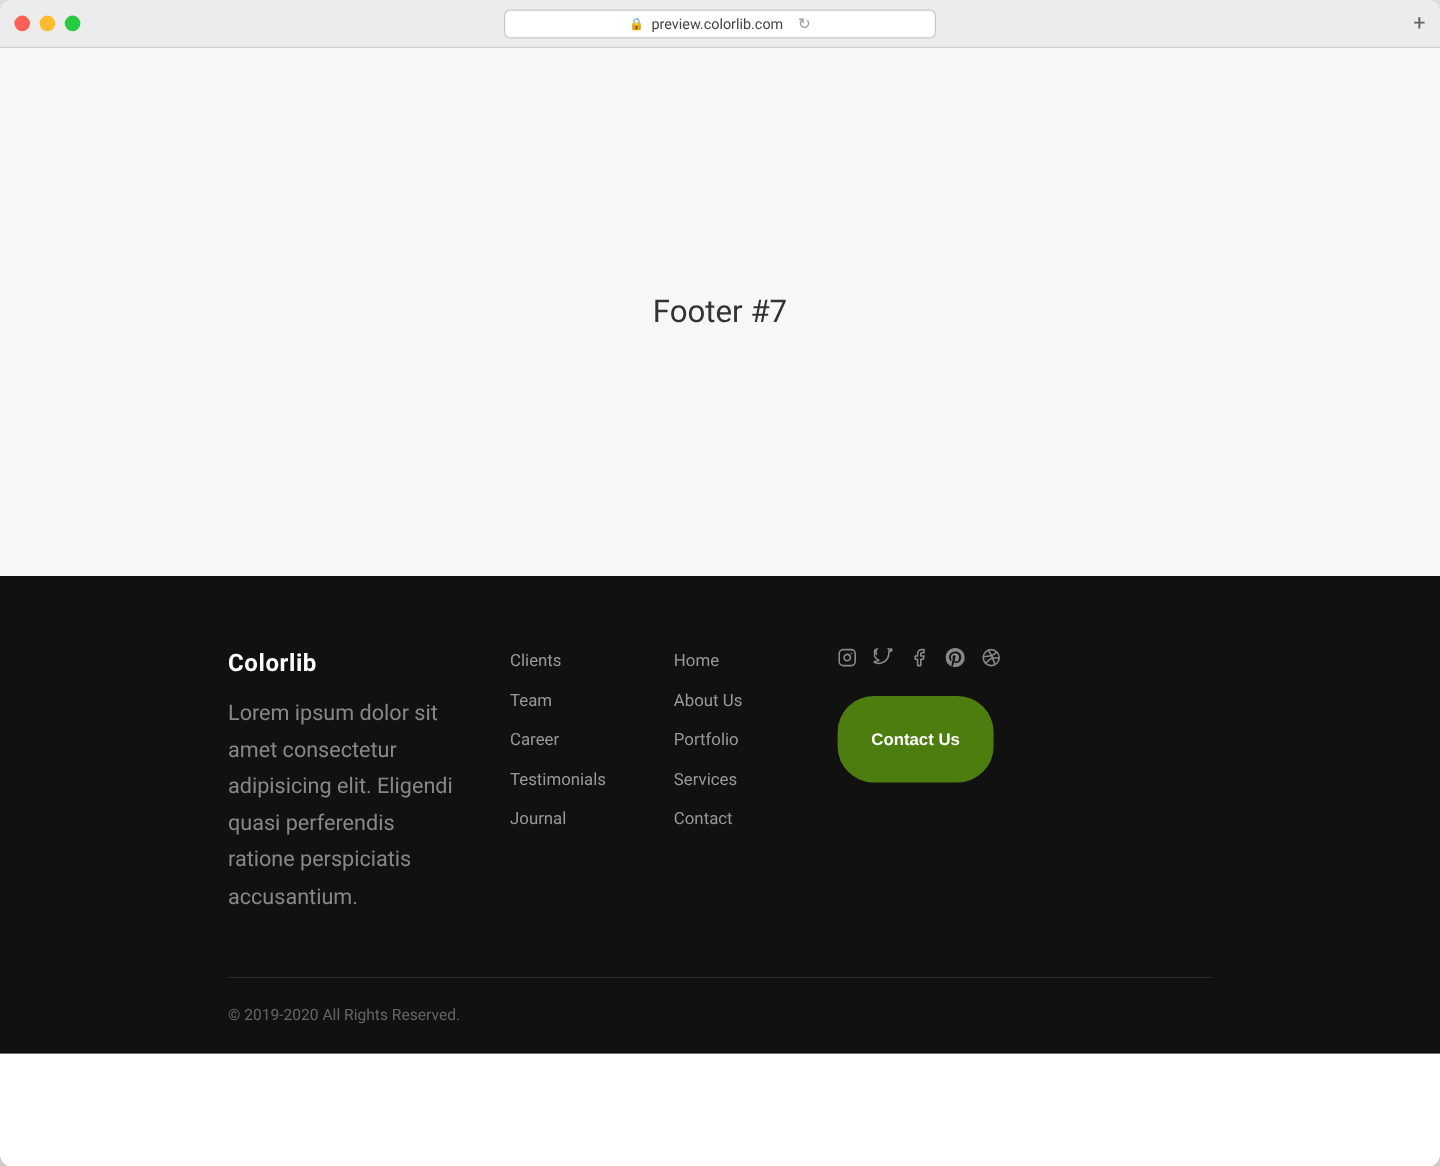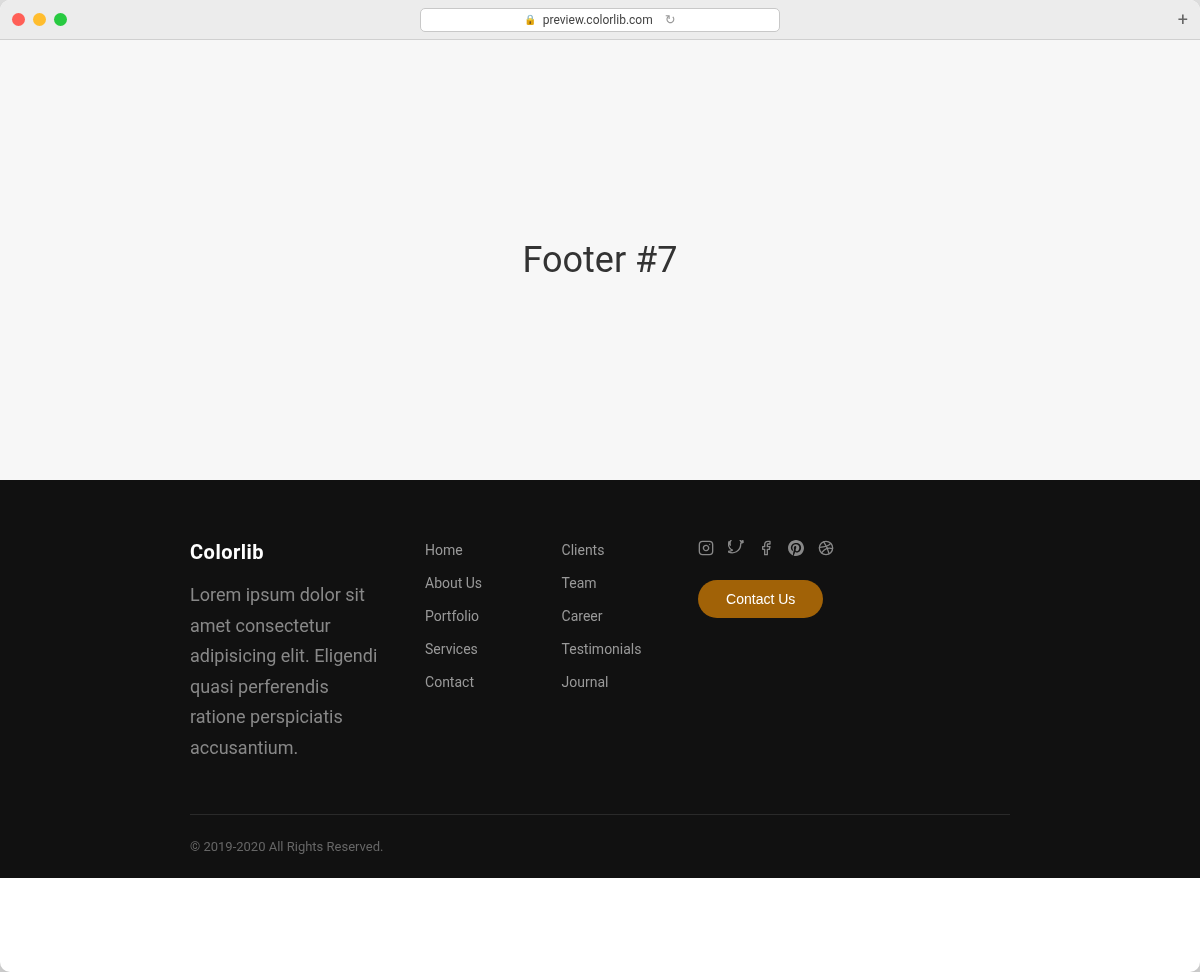"Footer #7" .page-title { font-size: 36px -> 26px }
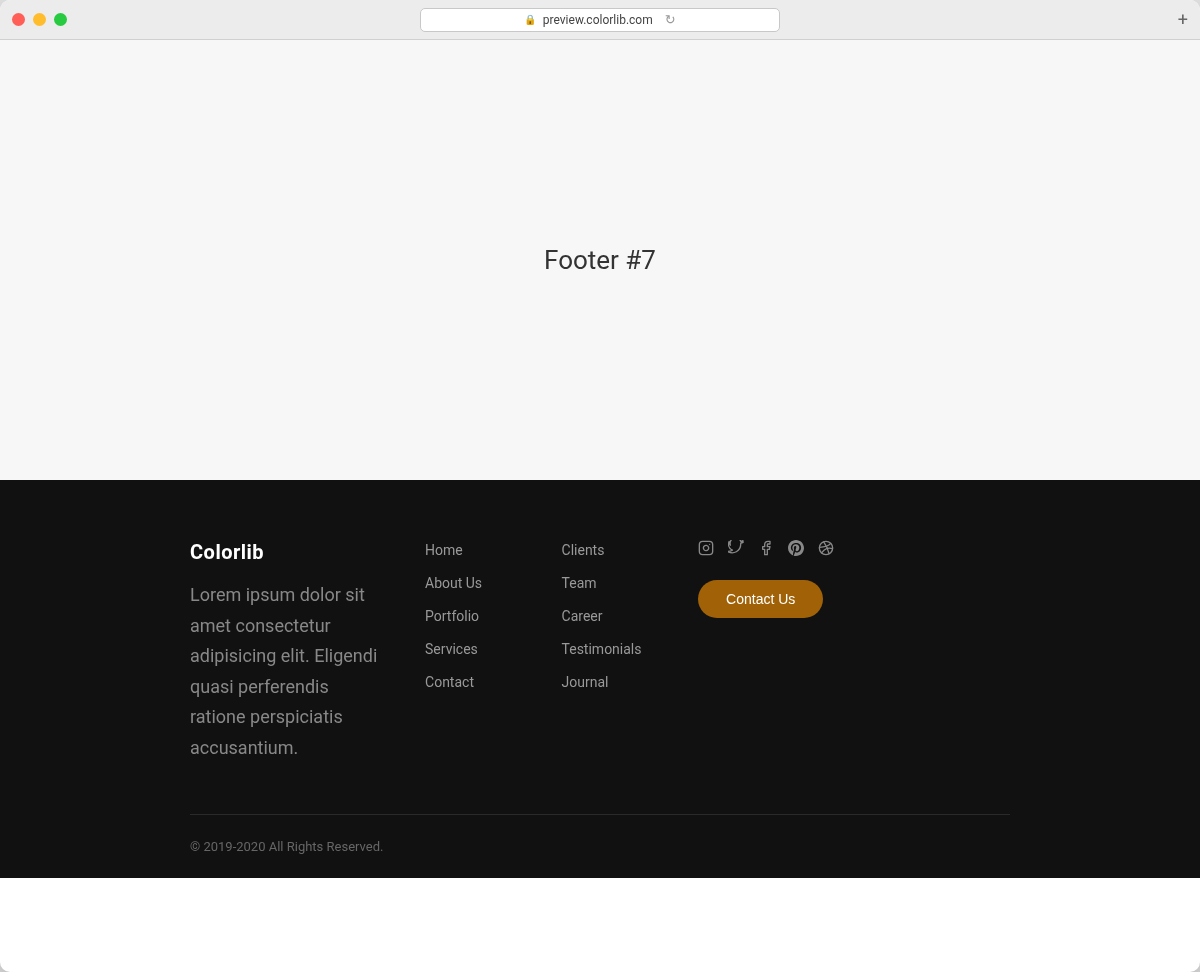"Home" div { order: before "Clients" -> after "Clients" }
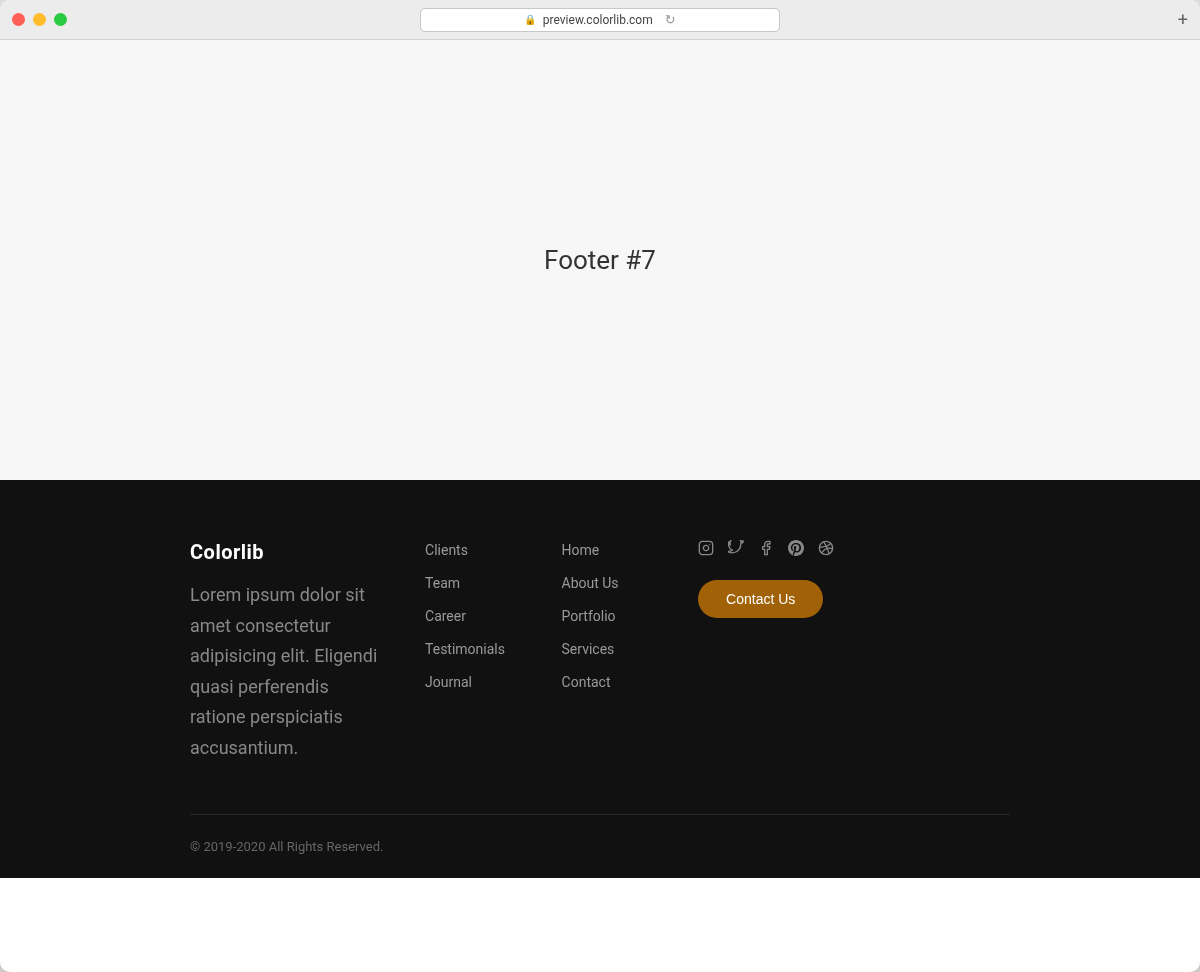"Contact Us" .contact-btn { background: #a16207 -> #4d7c0f; font-weight: 400 -> 700; padding: 11px 28px -> 28px 28px }
